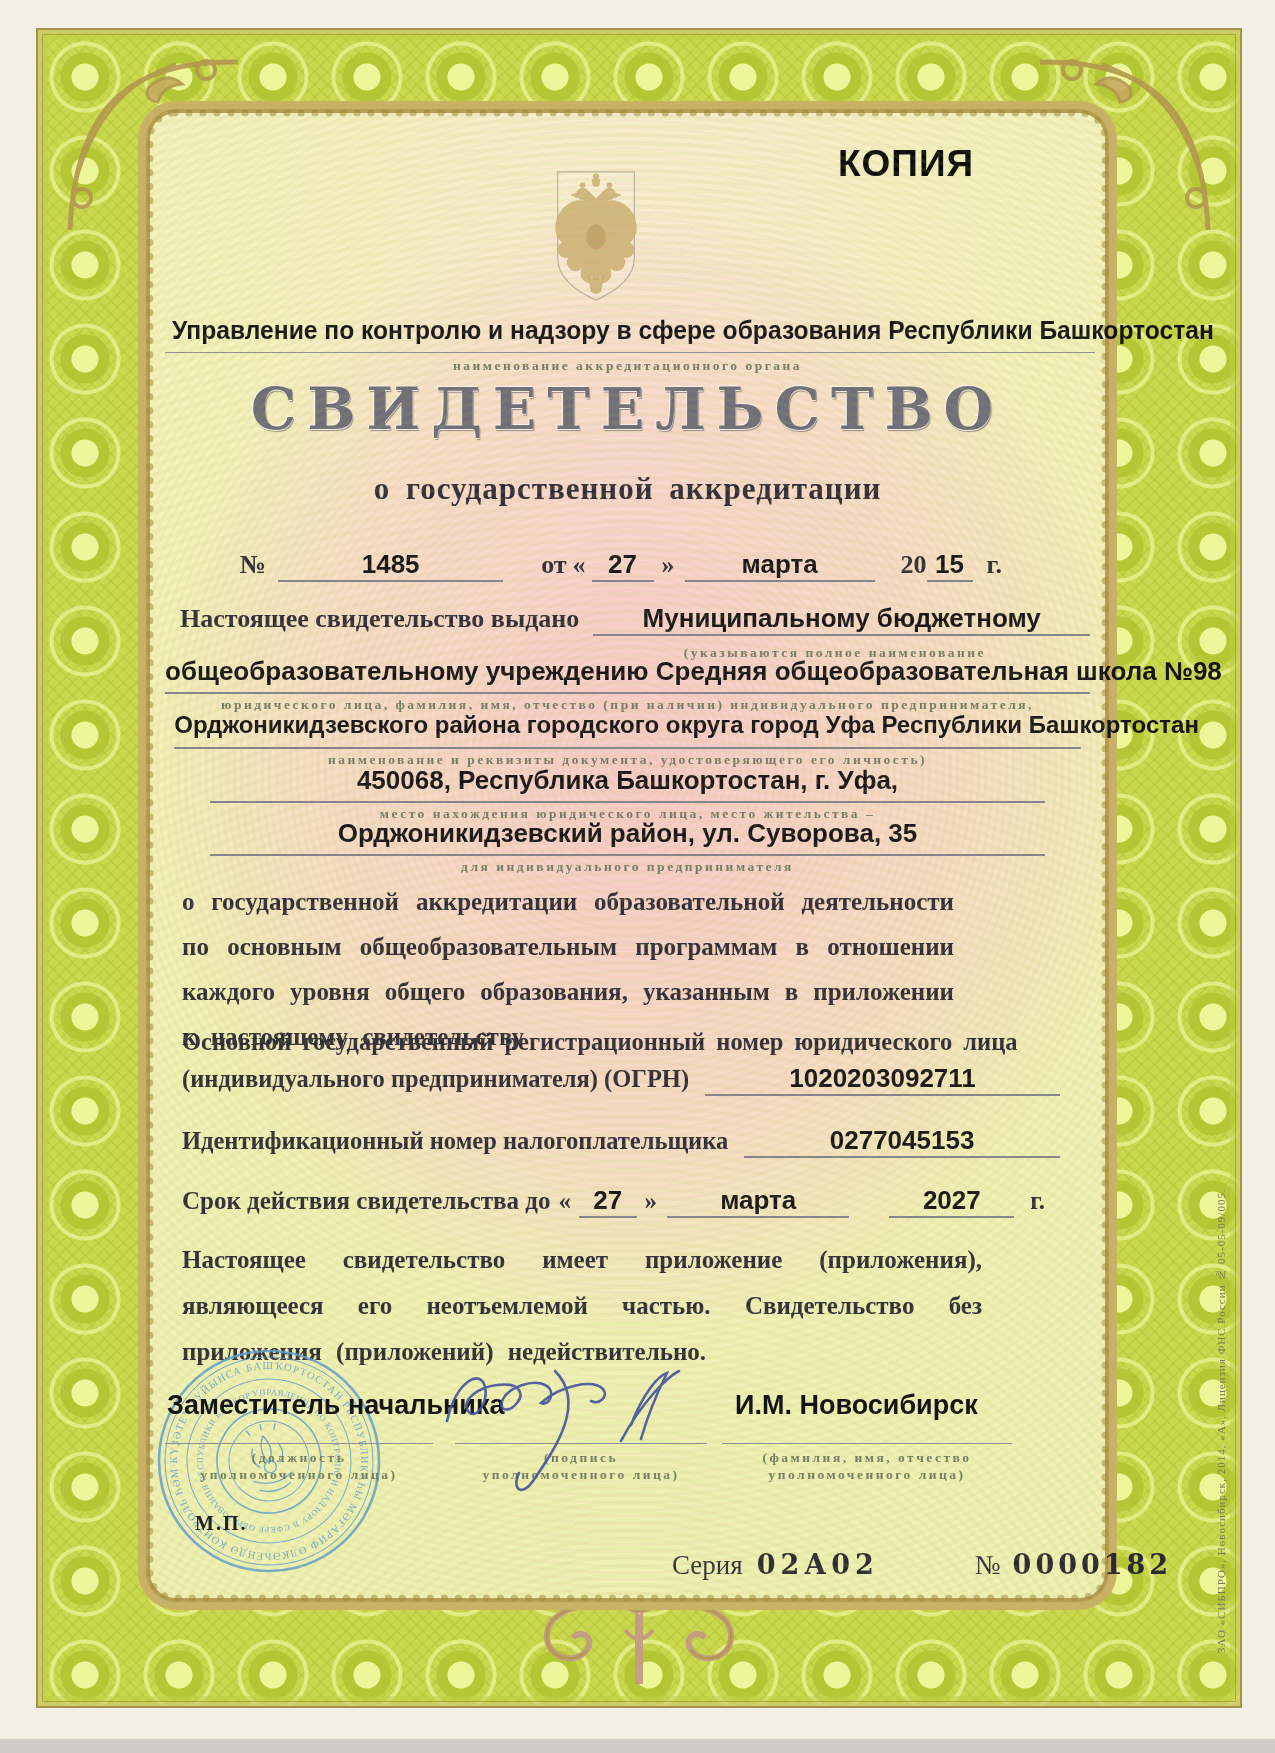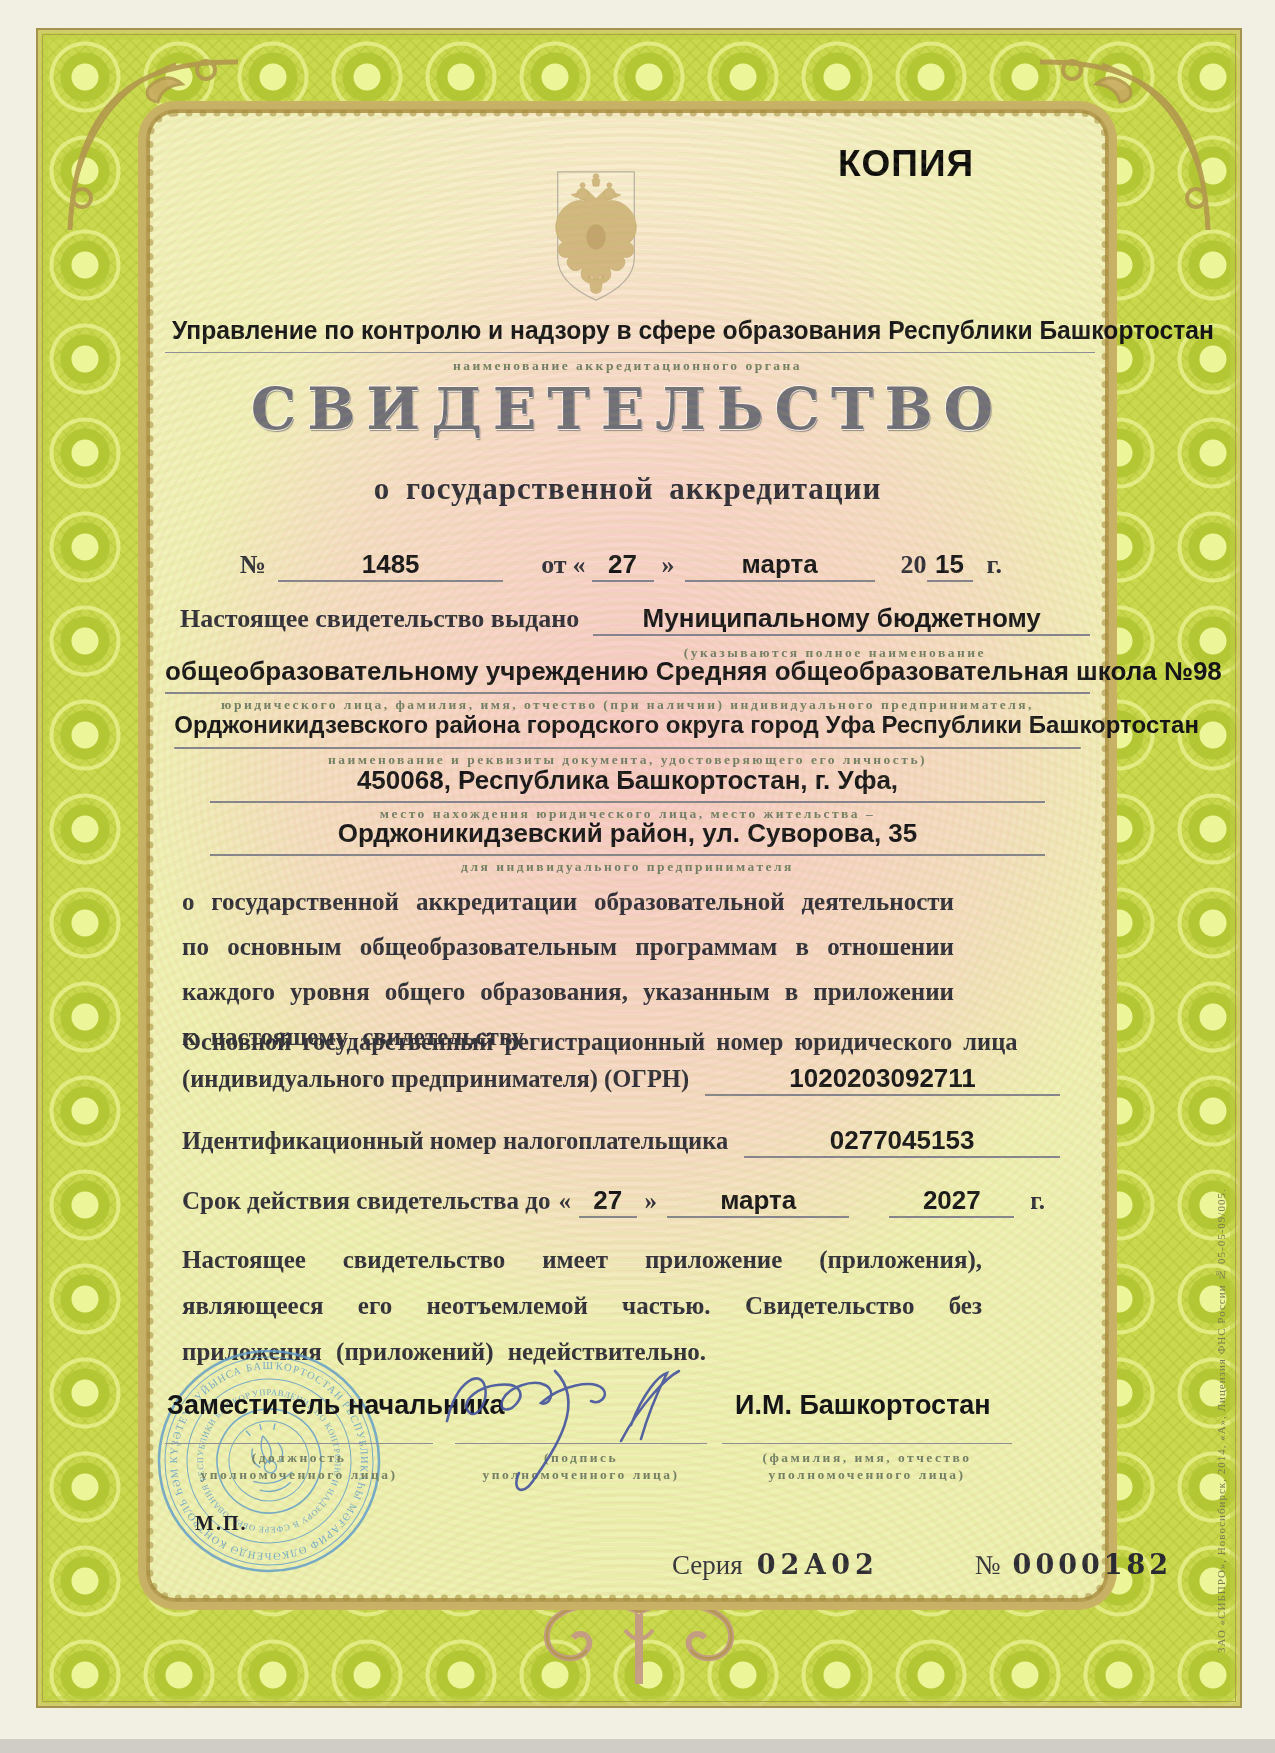"И.М. Башкортостан" div.abs { text: Башкортостан -> Новосибирск }
